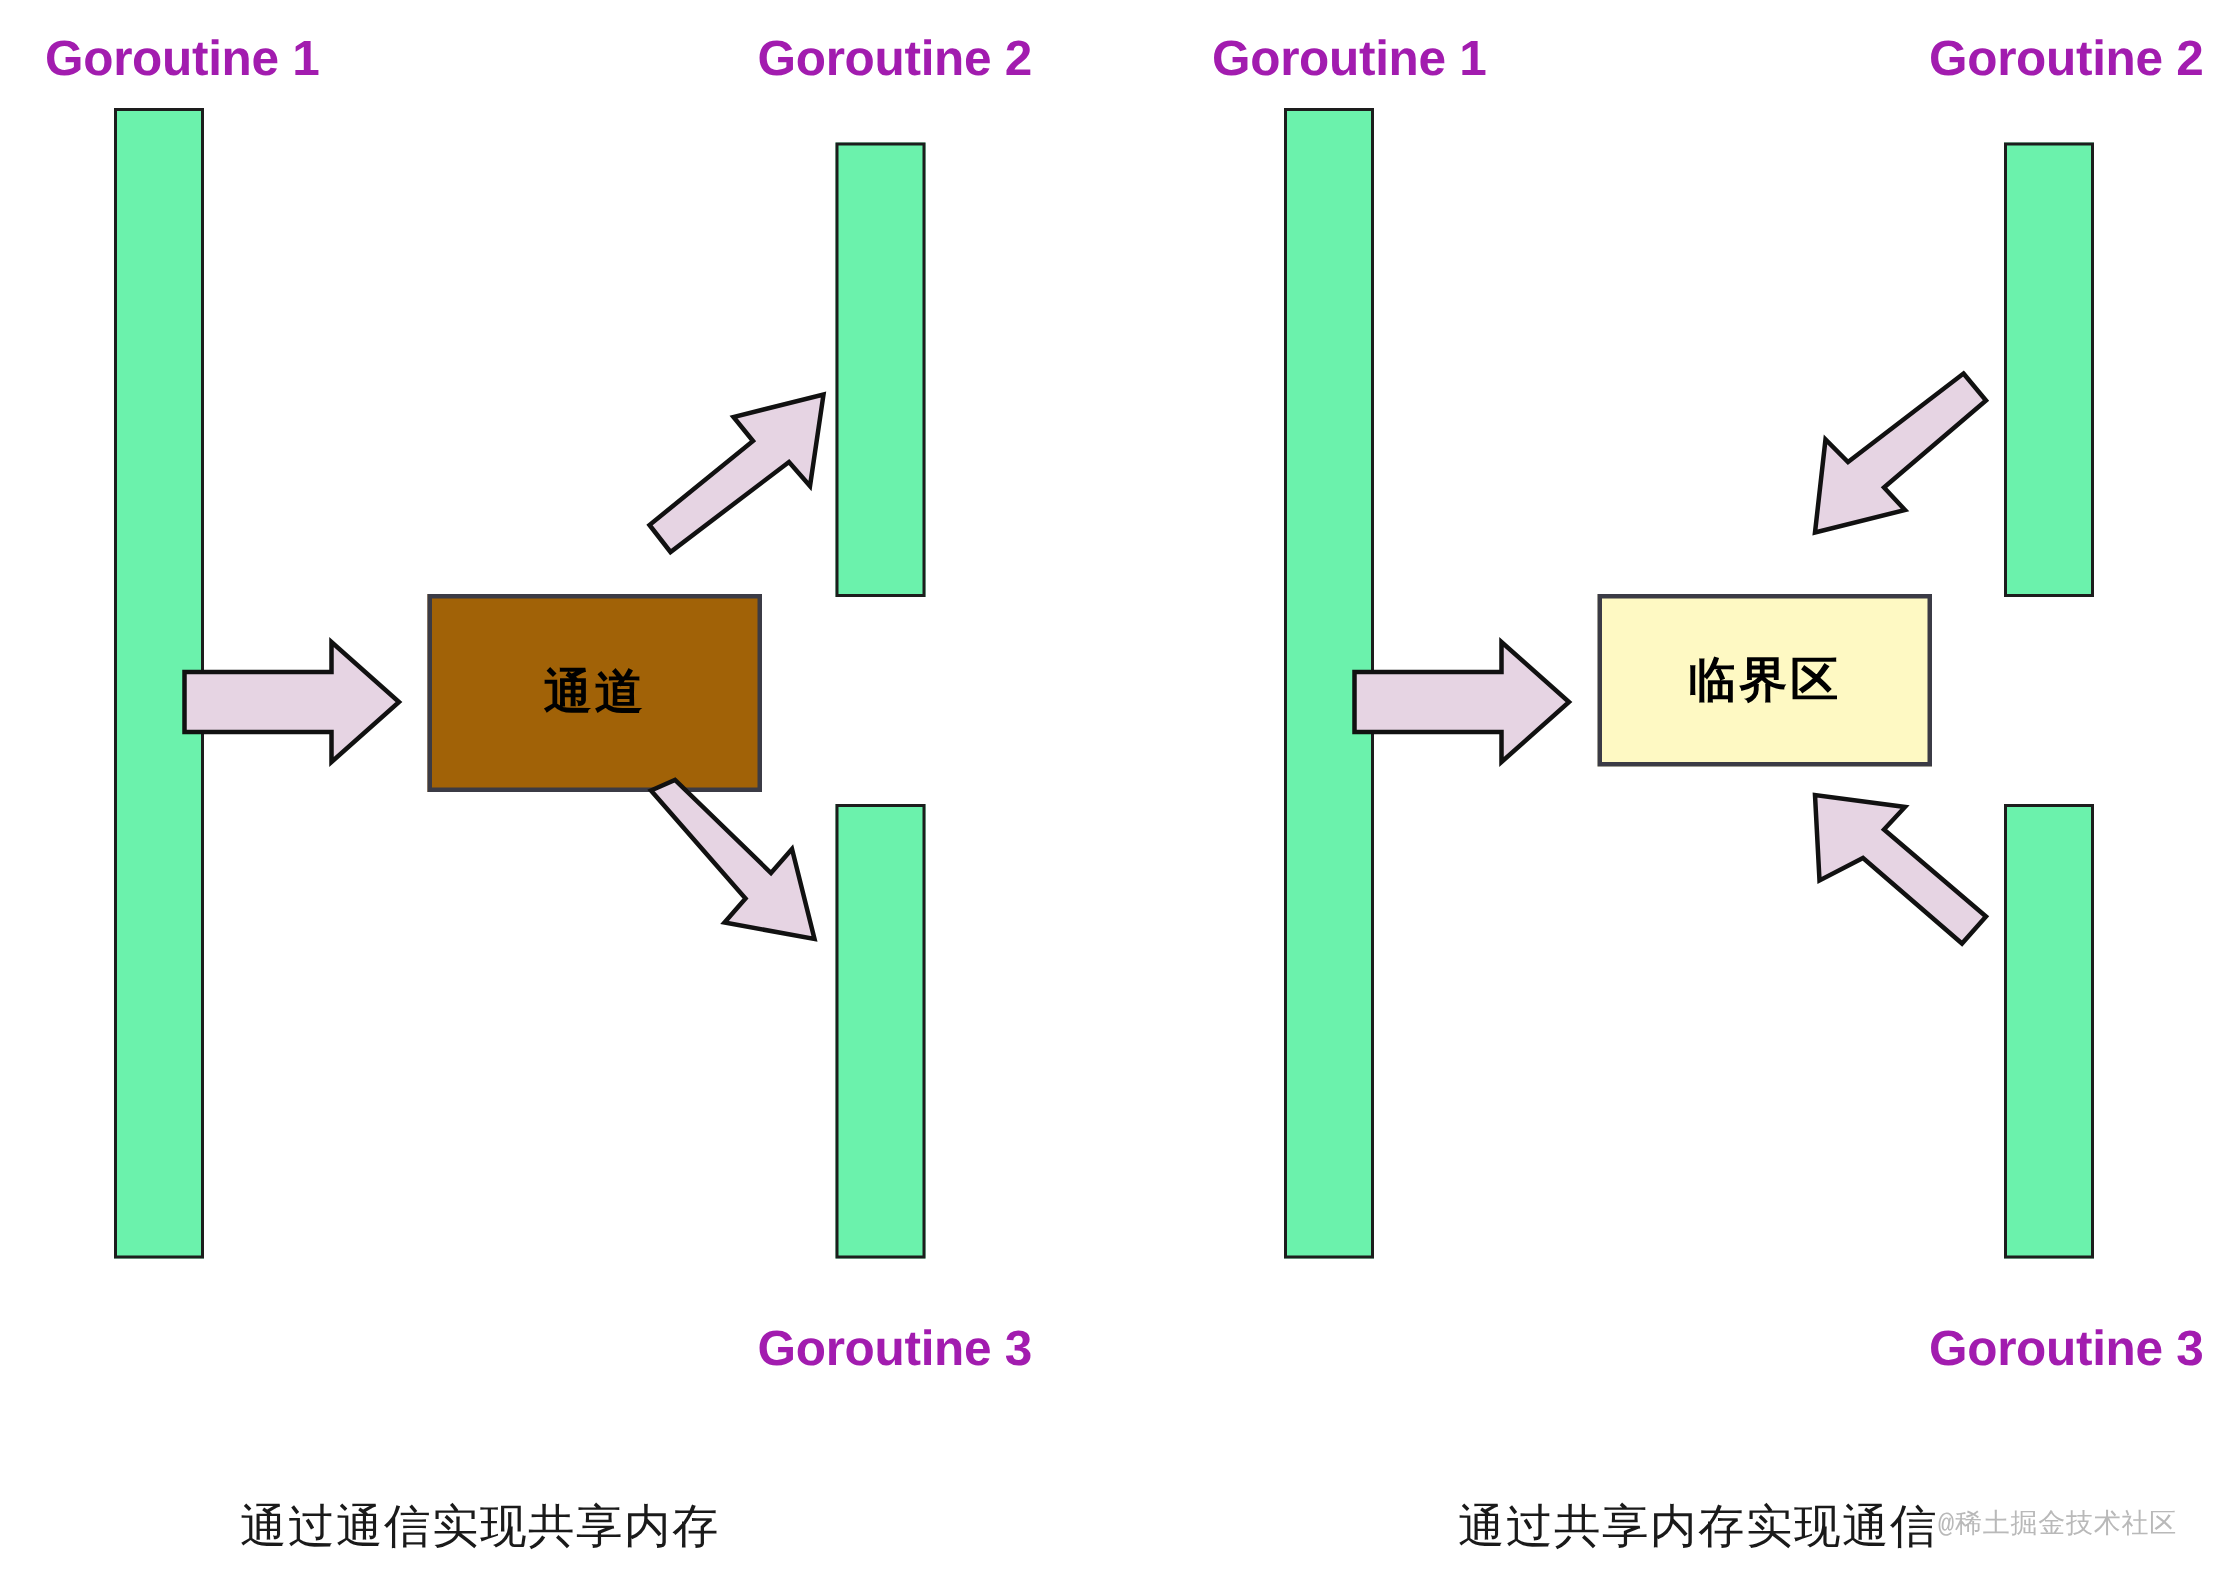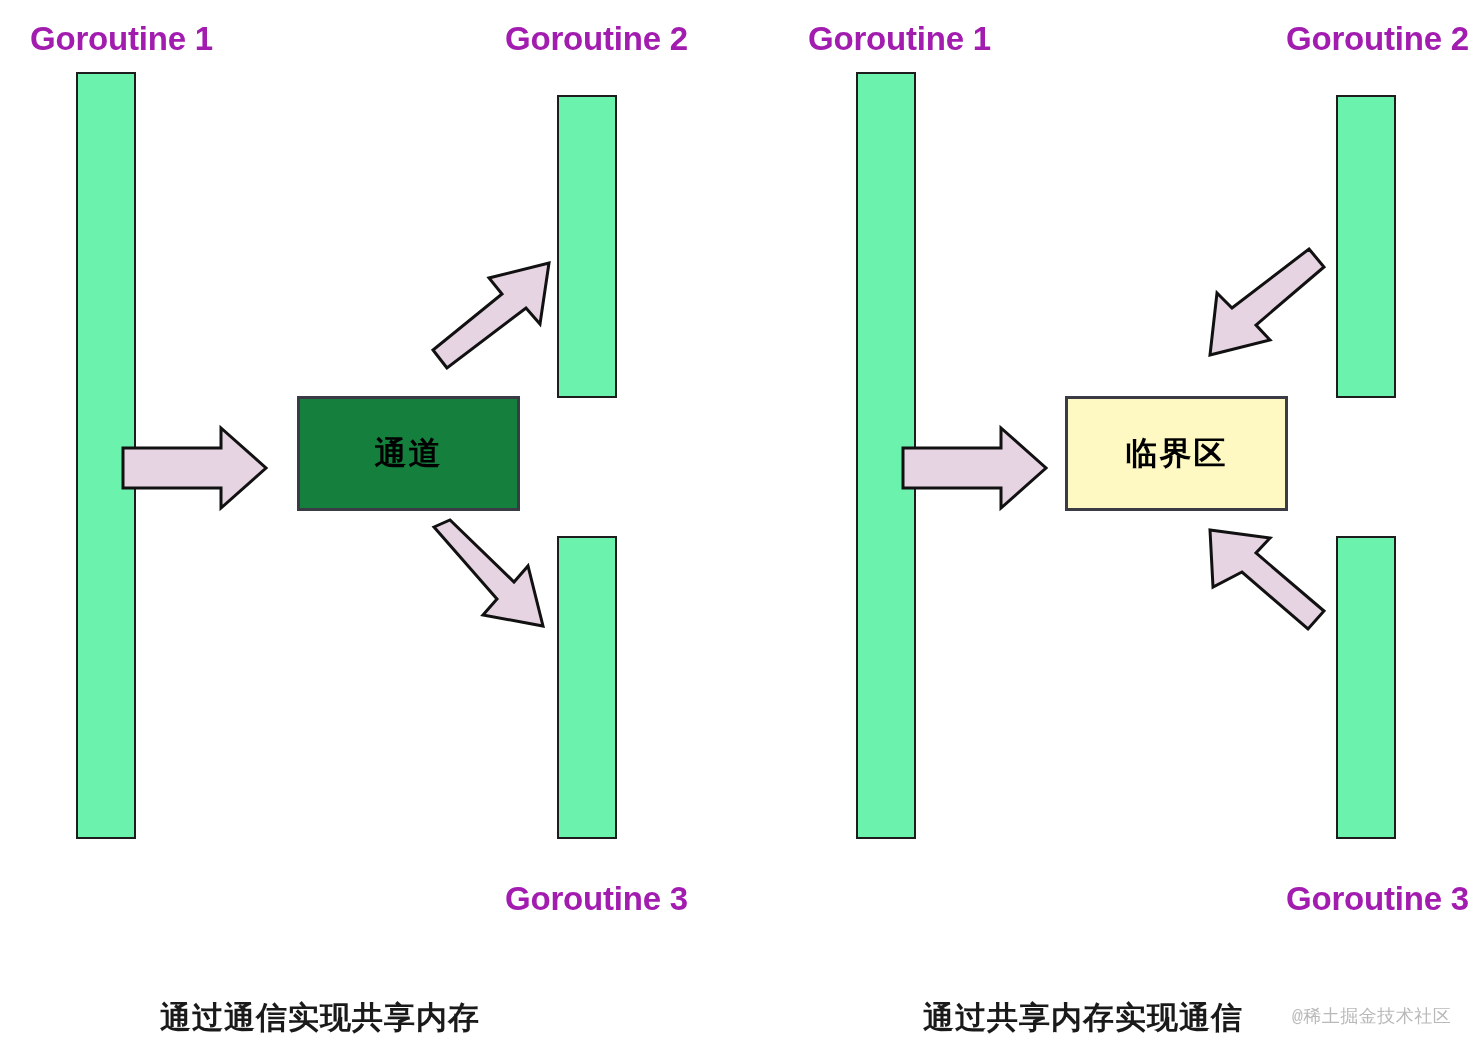"通道" div.pbox { background: #15803d -> #a16207; height: 115px -> 132px; margin-left: 12px -> none }
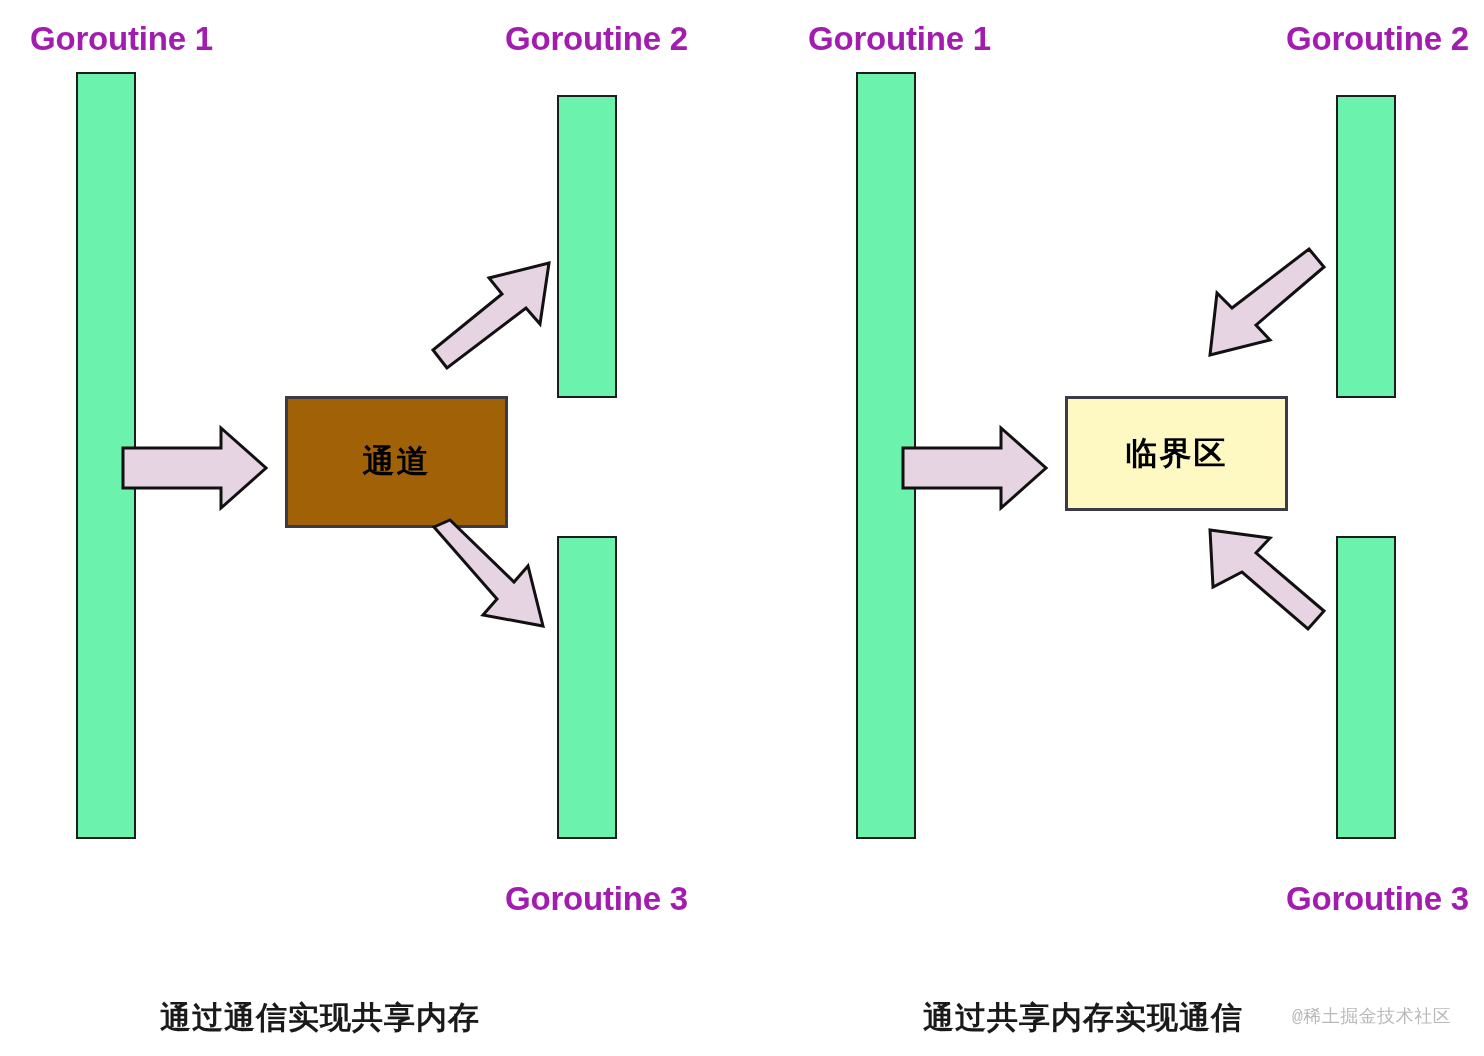"通过通信实现共享内存" .caption { font-weight: bold -> normal }
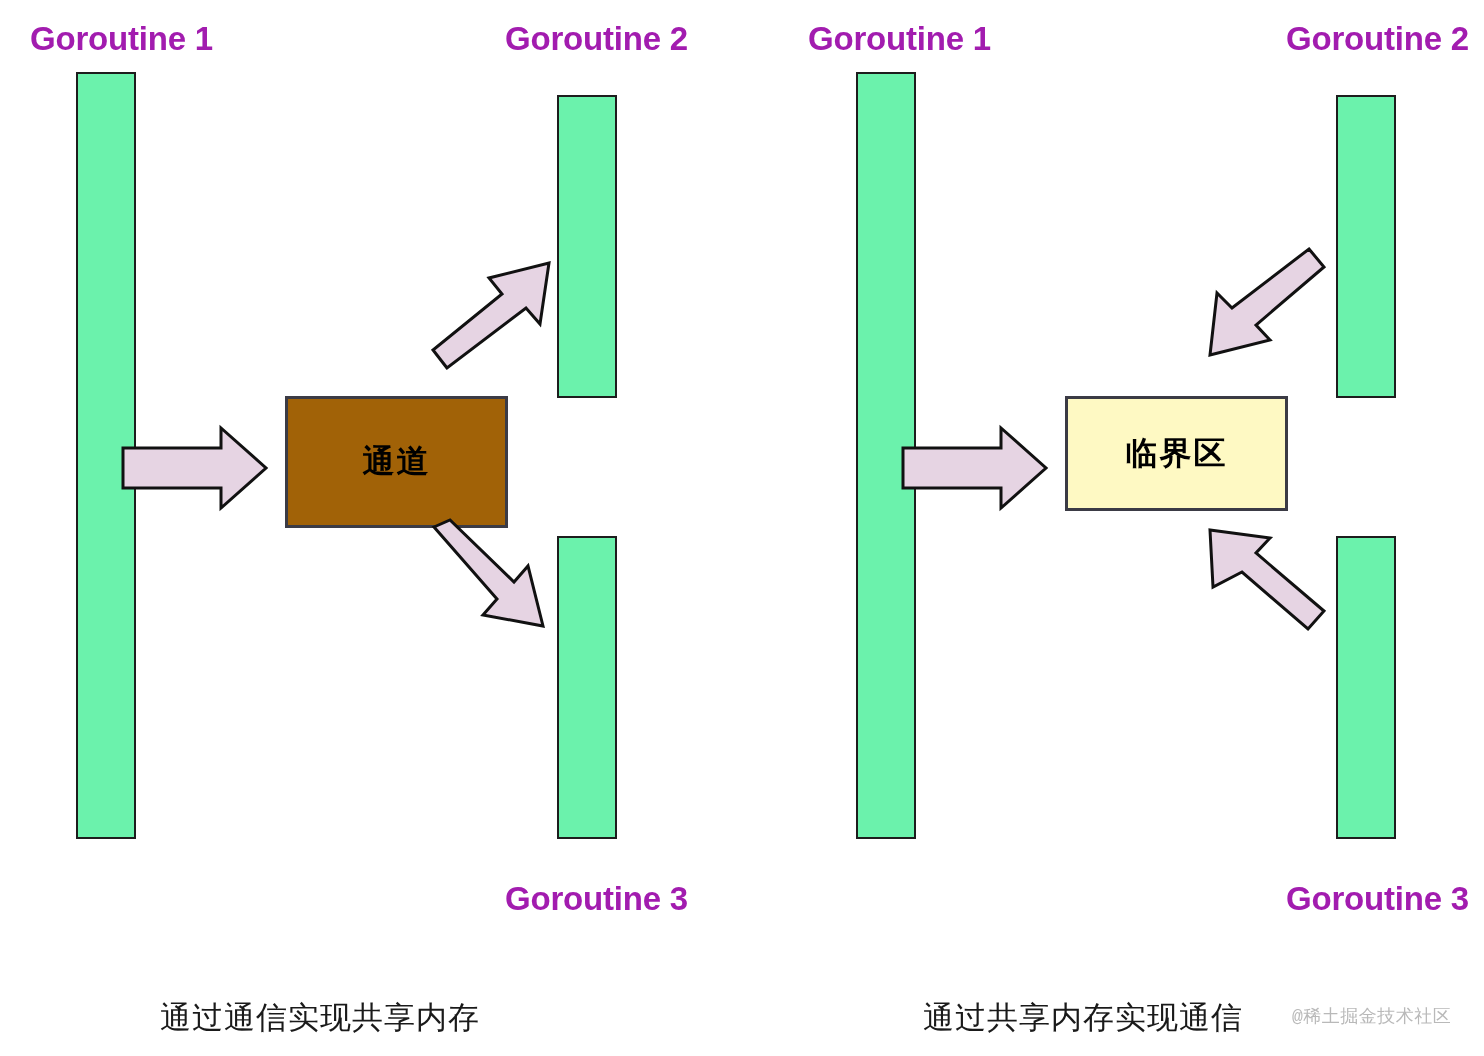"通过共享内存实现通信" div.caption { left: 923px -> 972px }
